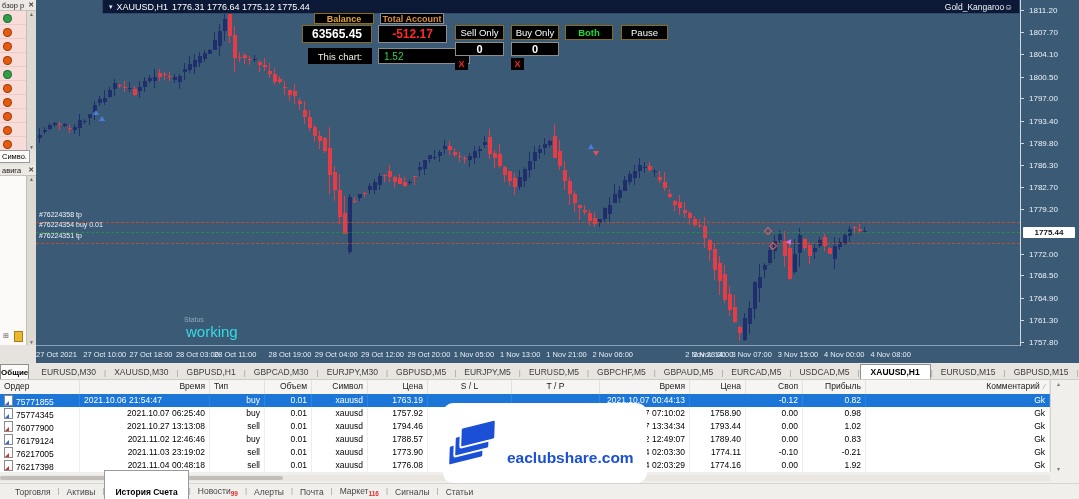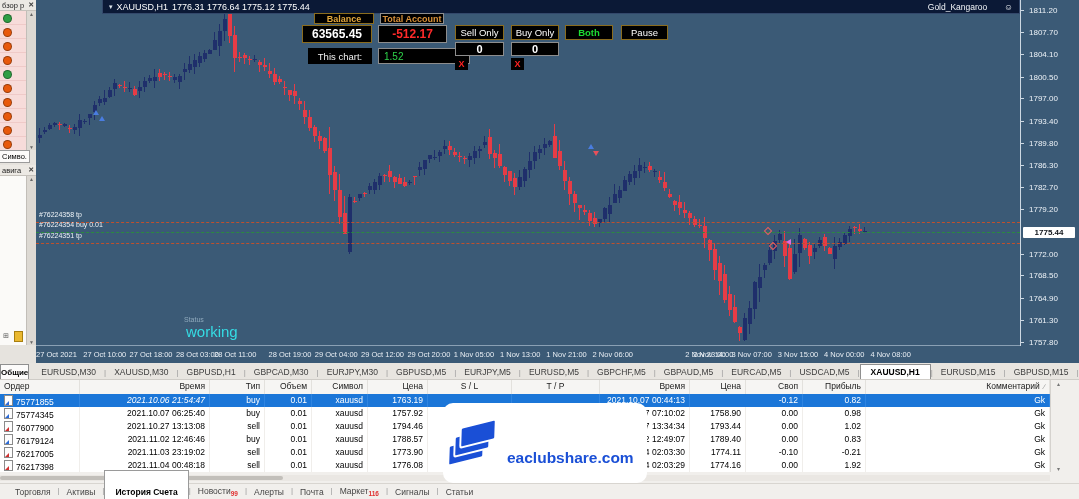"Gold_Kangaroo" #titlebar .ea { gap: 17px -> 0 }
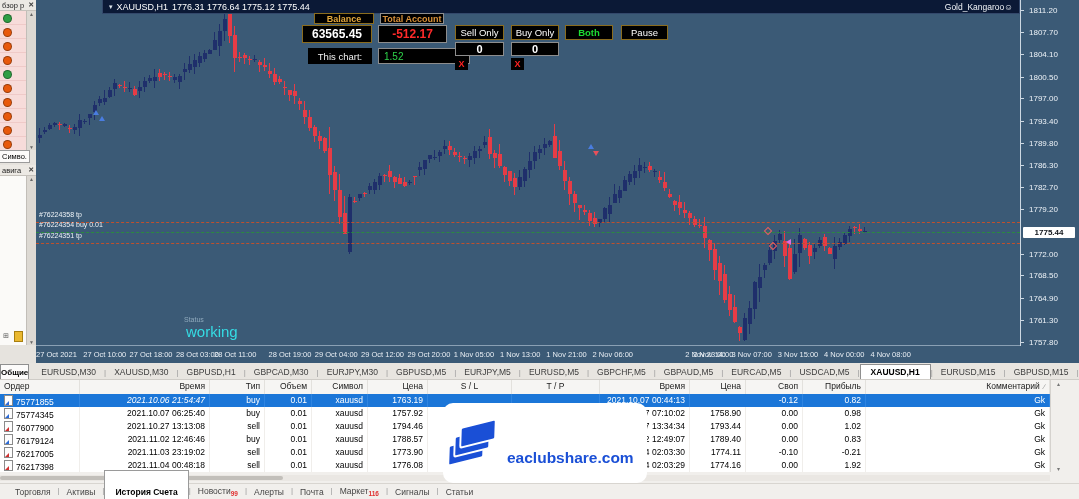"Тип" div.hcell { text-align: right -> none }
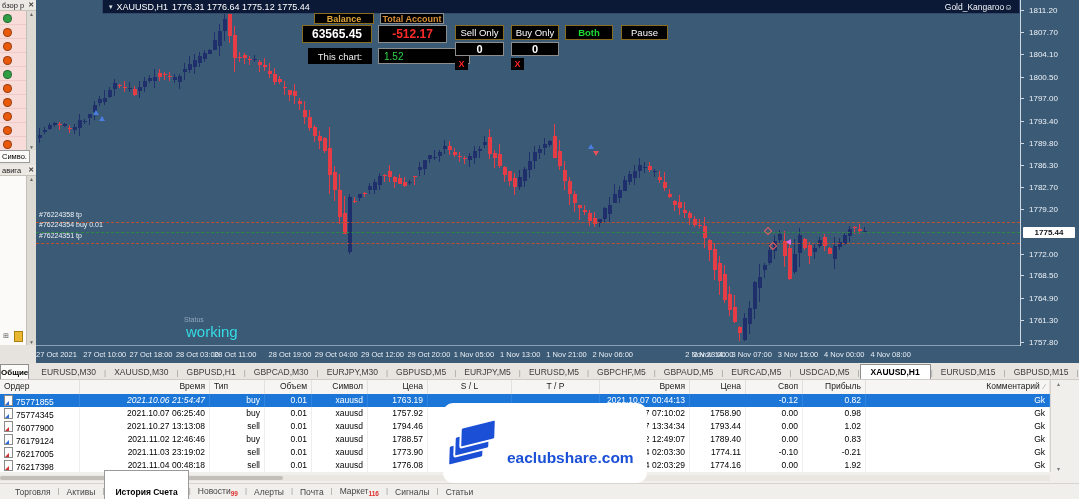"2021.10.06 21:54:47" div.tcell { font-style: italic -> none; text-align: right -> left }
